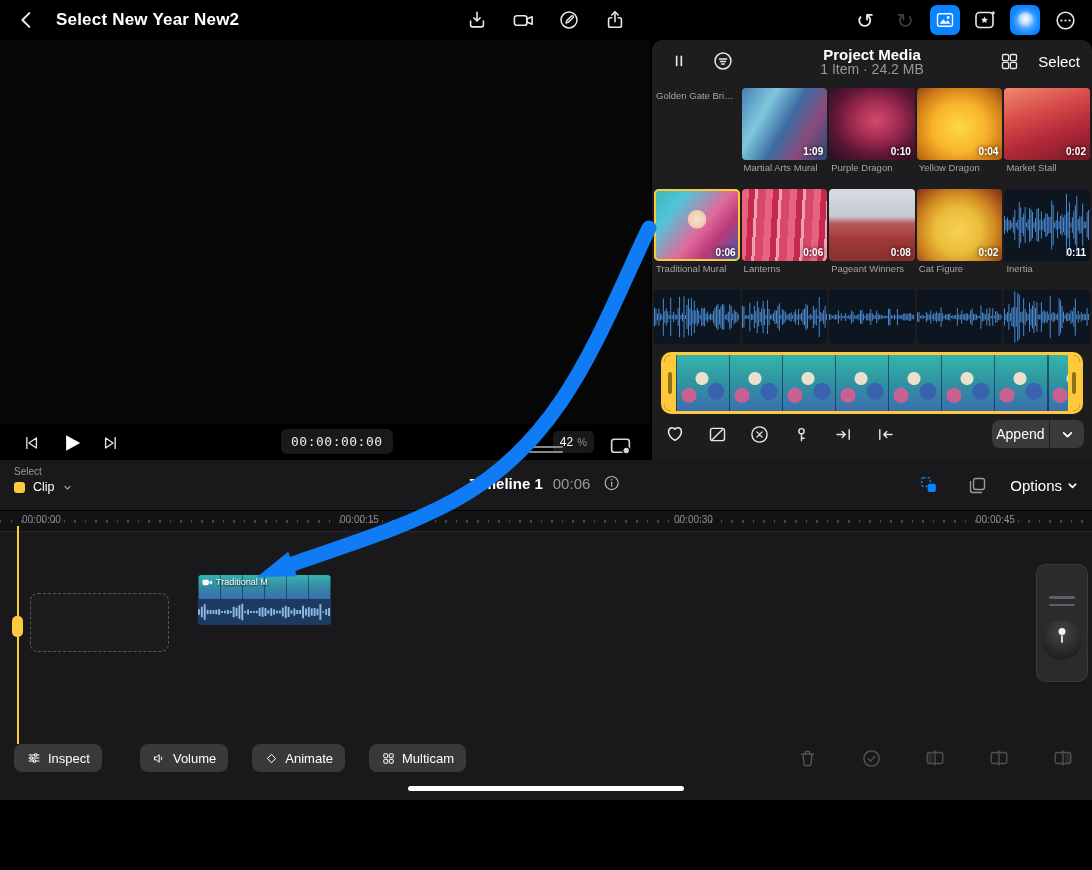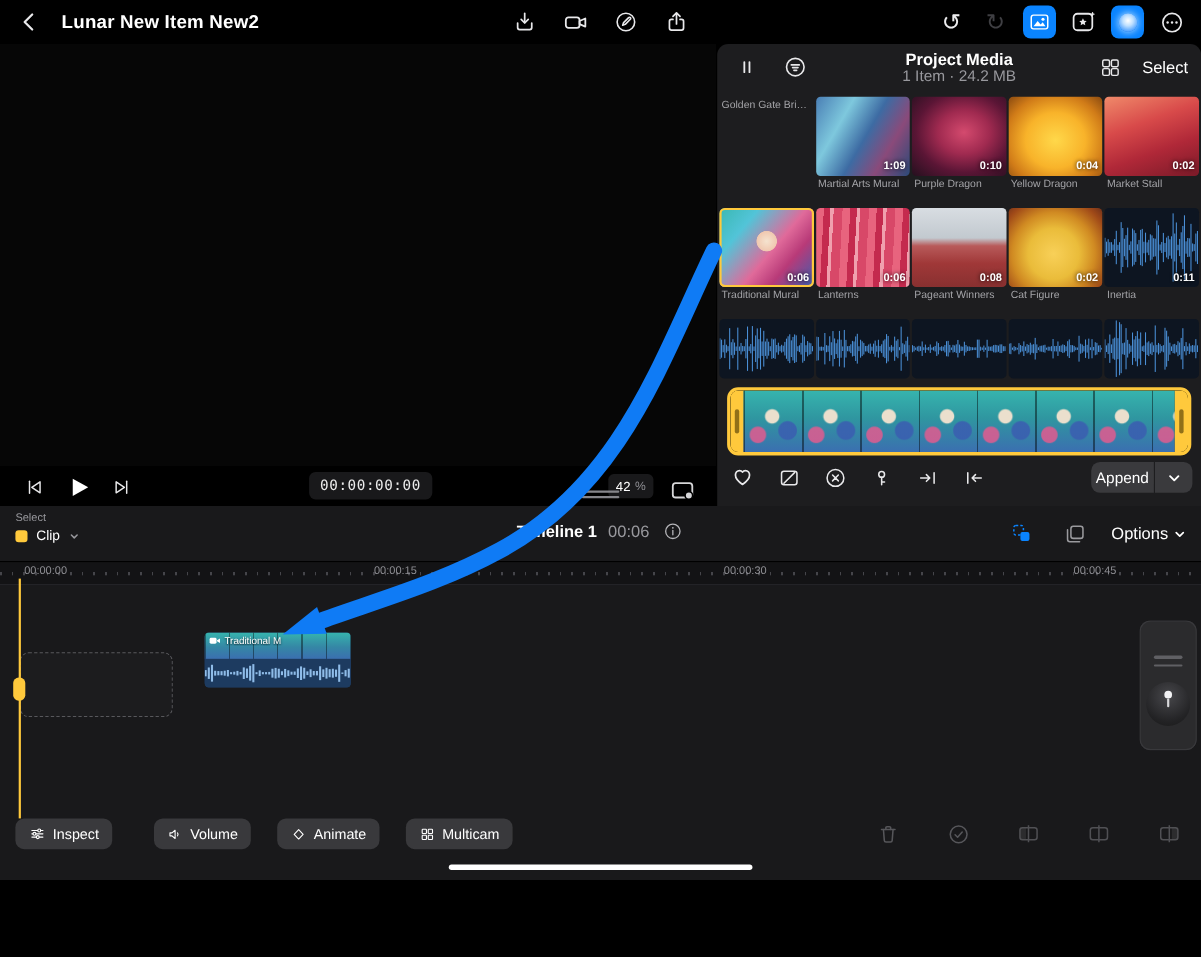"Lunar New Item New2" h1.tb-title { text: Lunar New Item -> Select New Year }
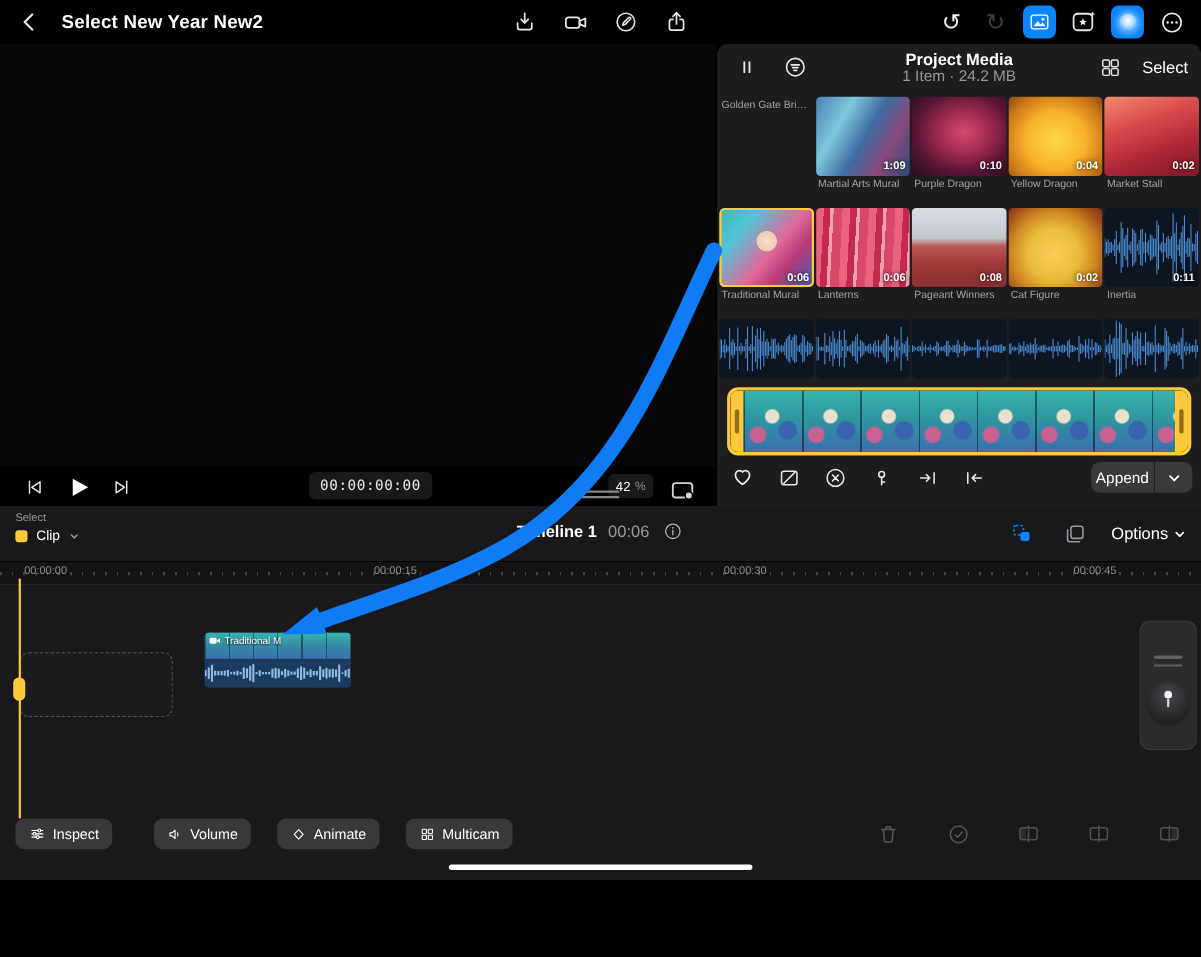"00:00:30" span.rlabel { left: 658px -> 674px }
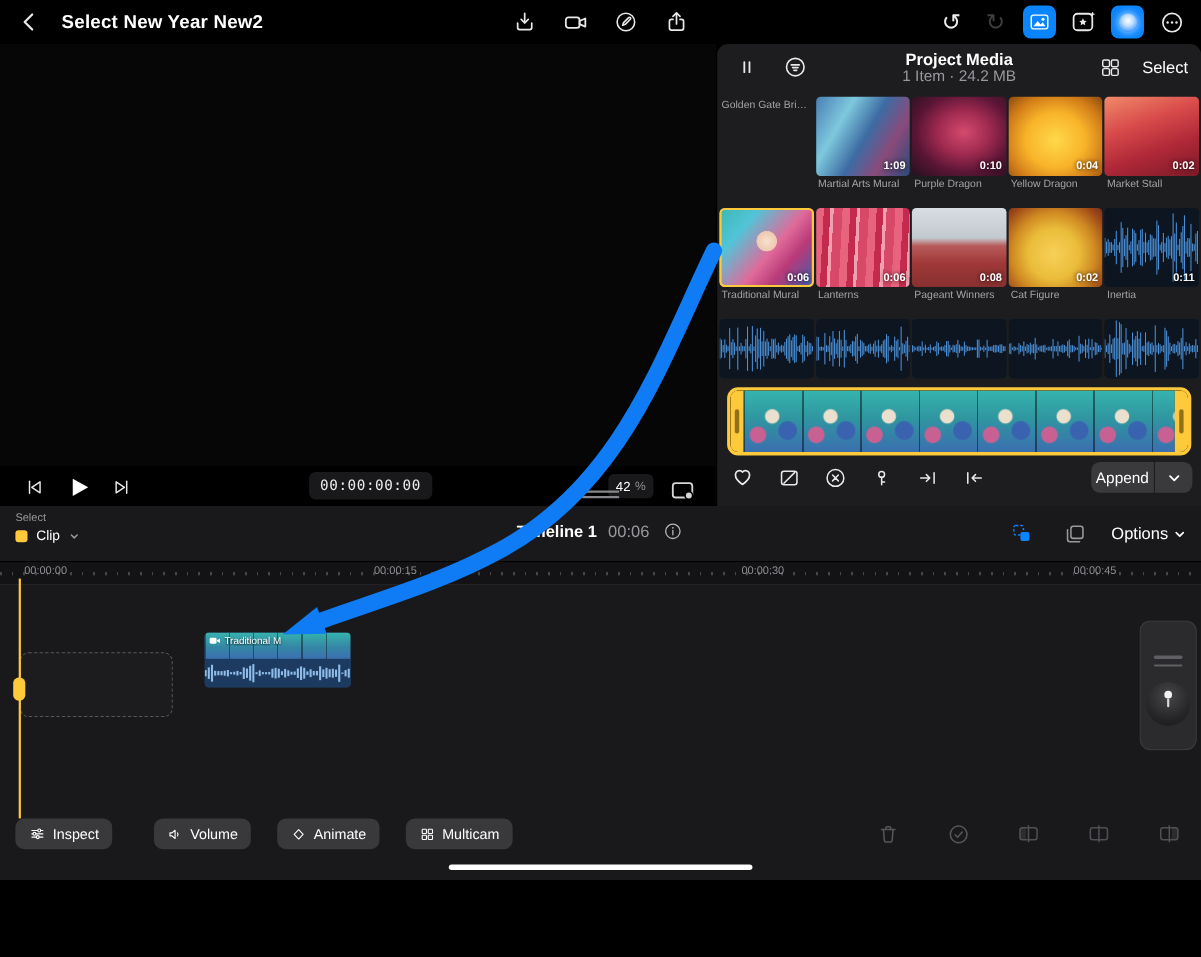"Traditional M" .tracks { left: 0 -> 12px }
